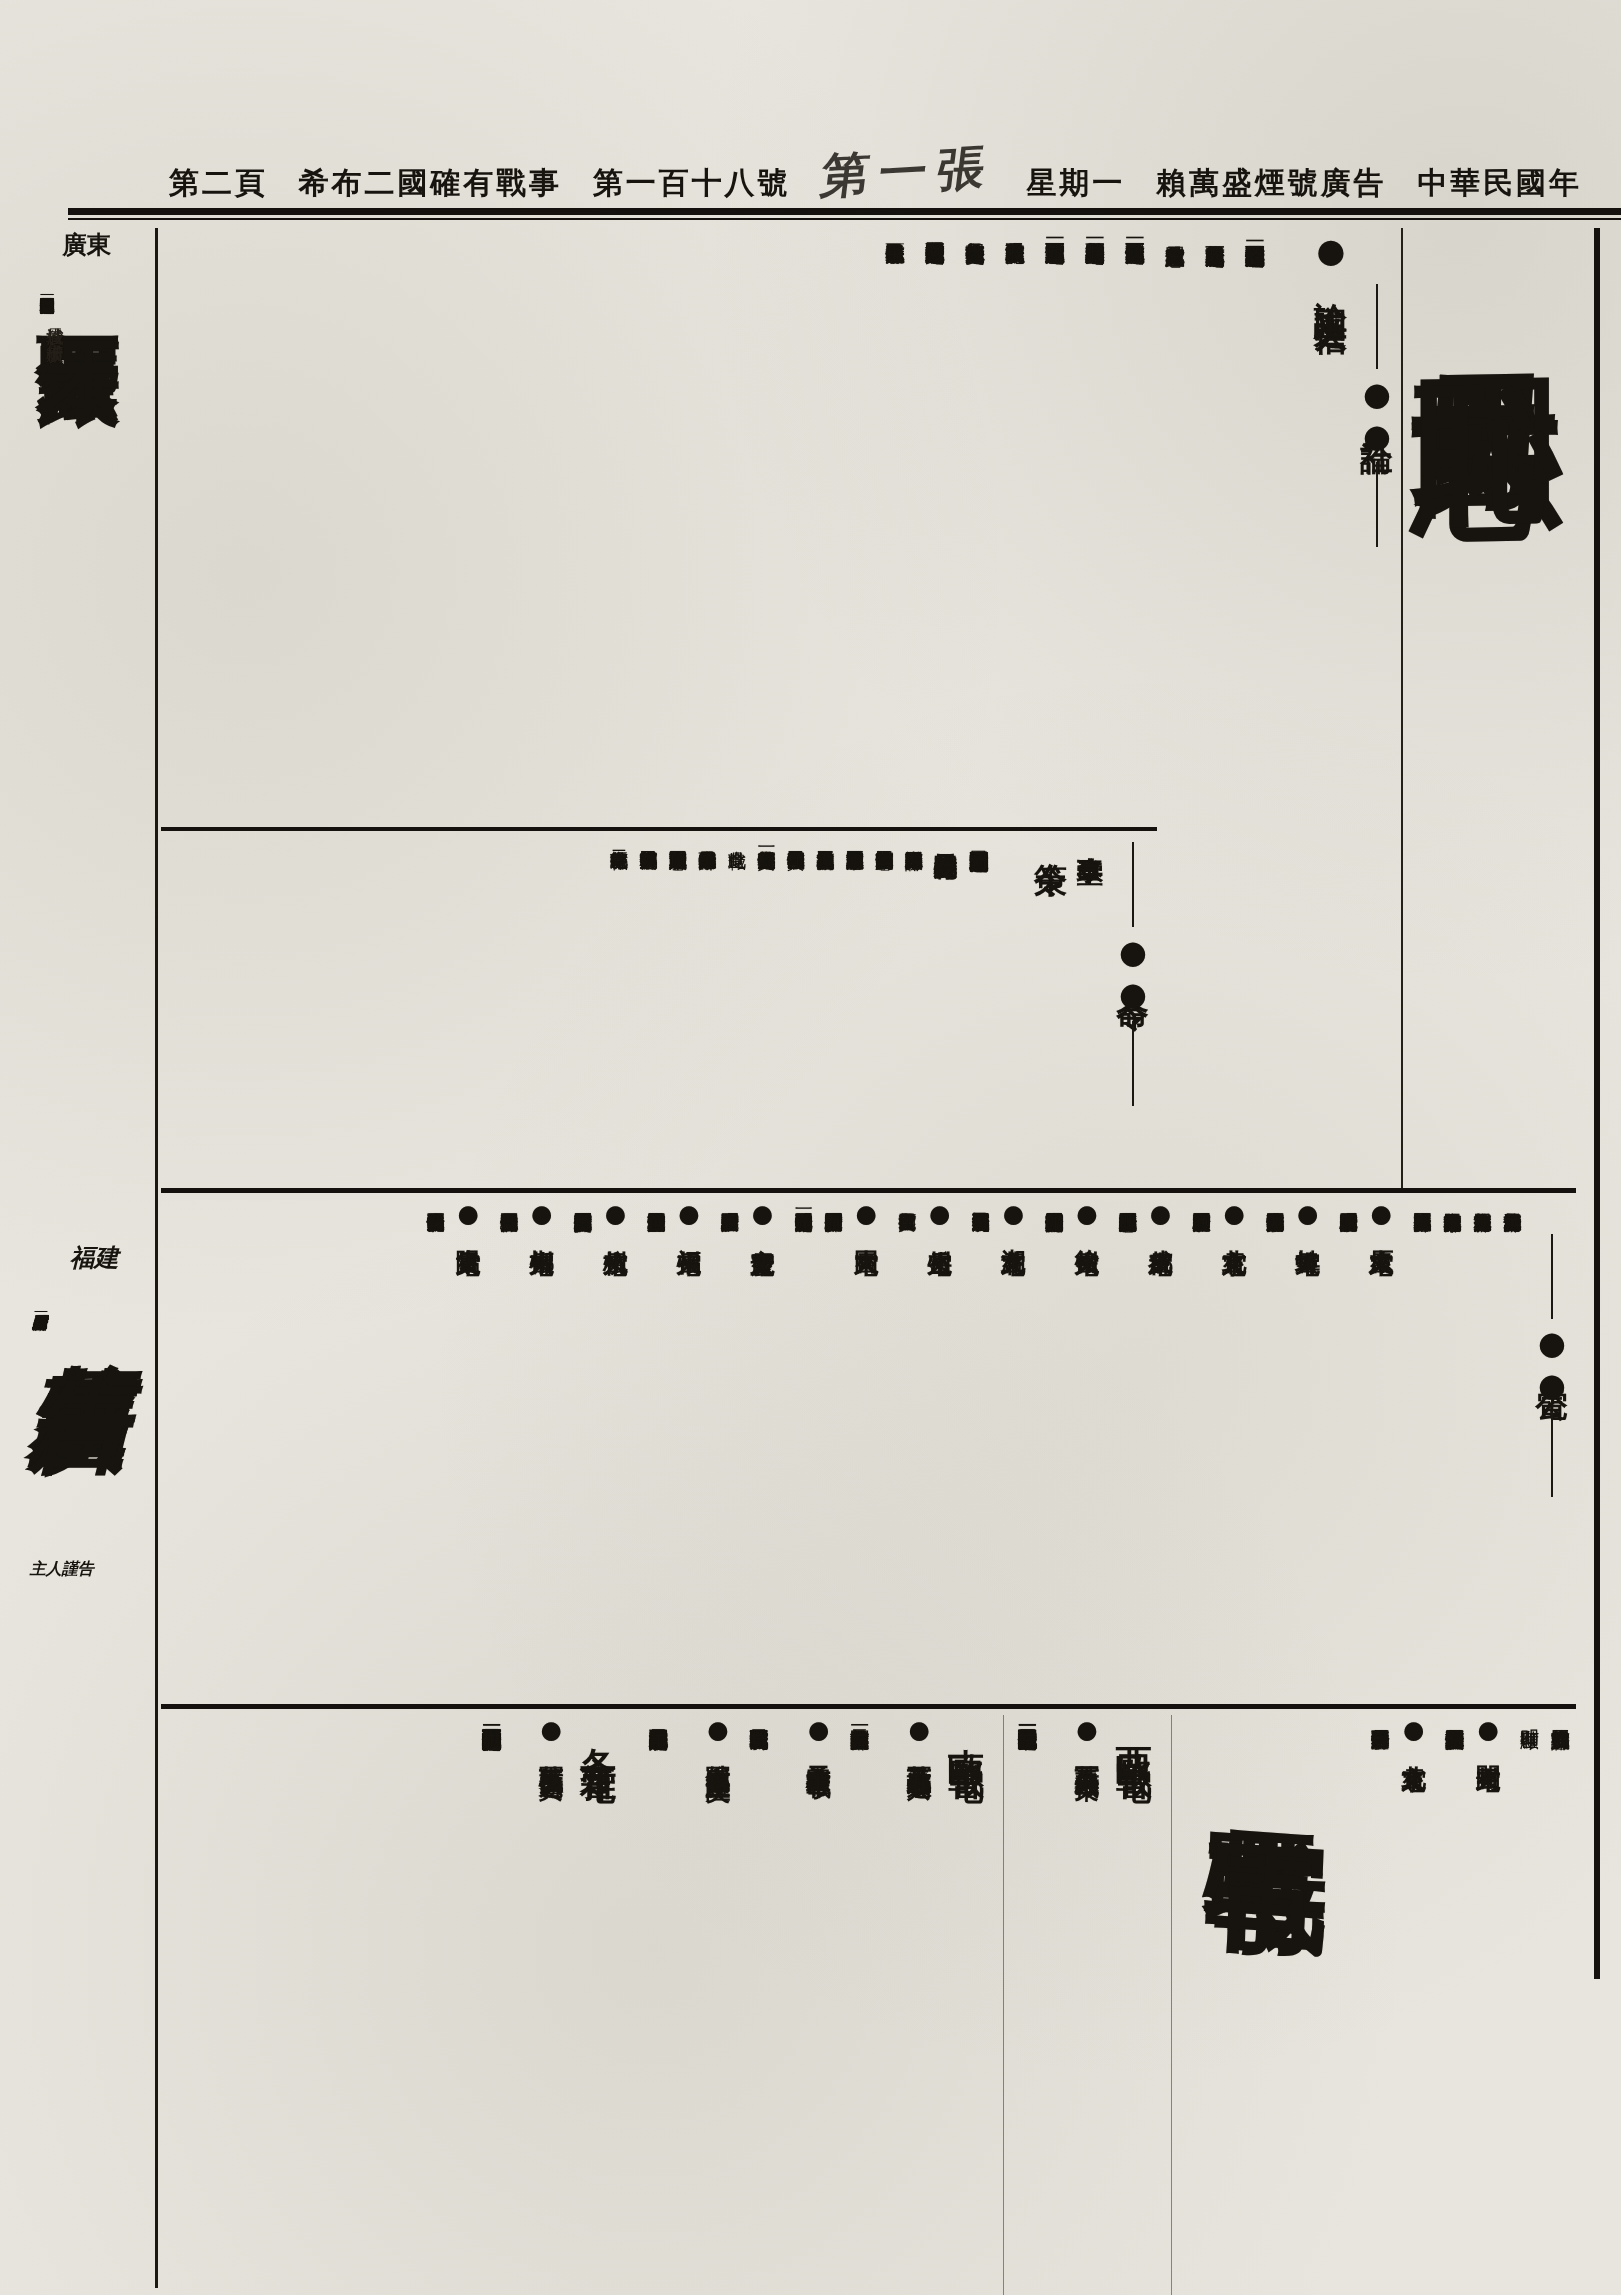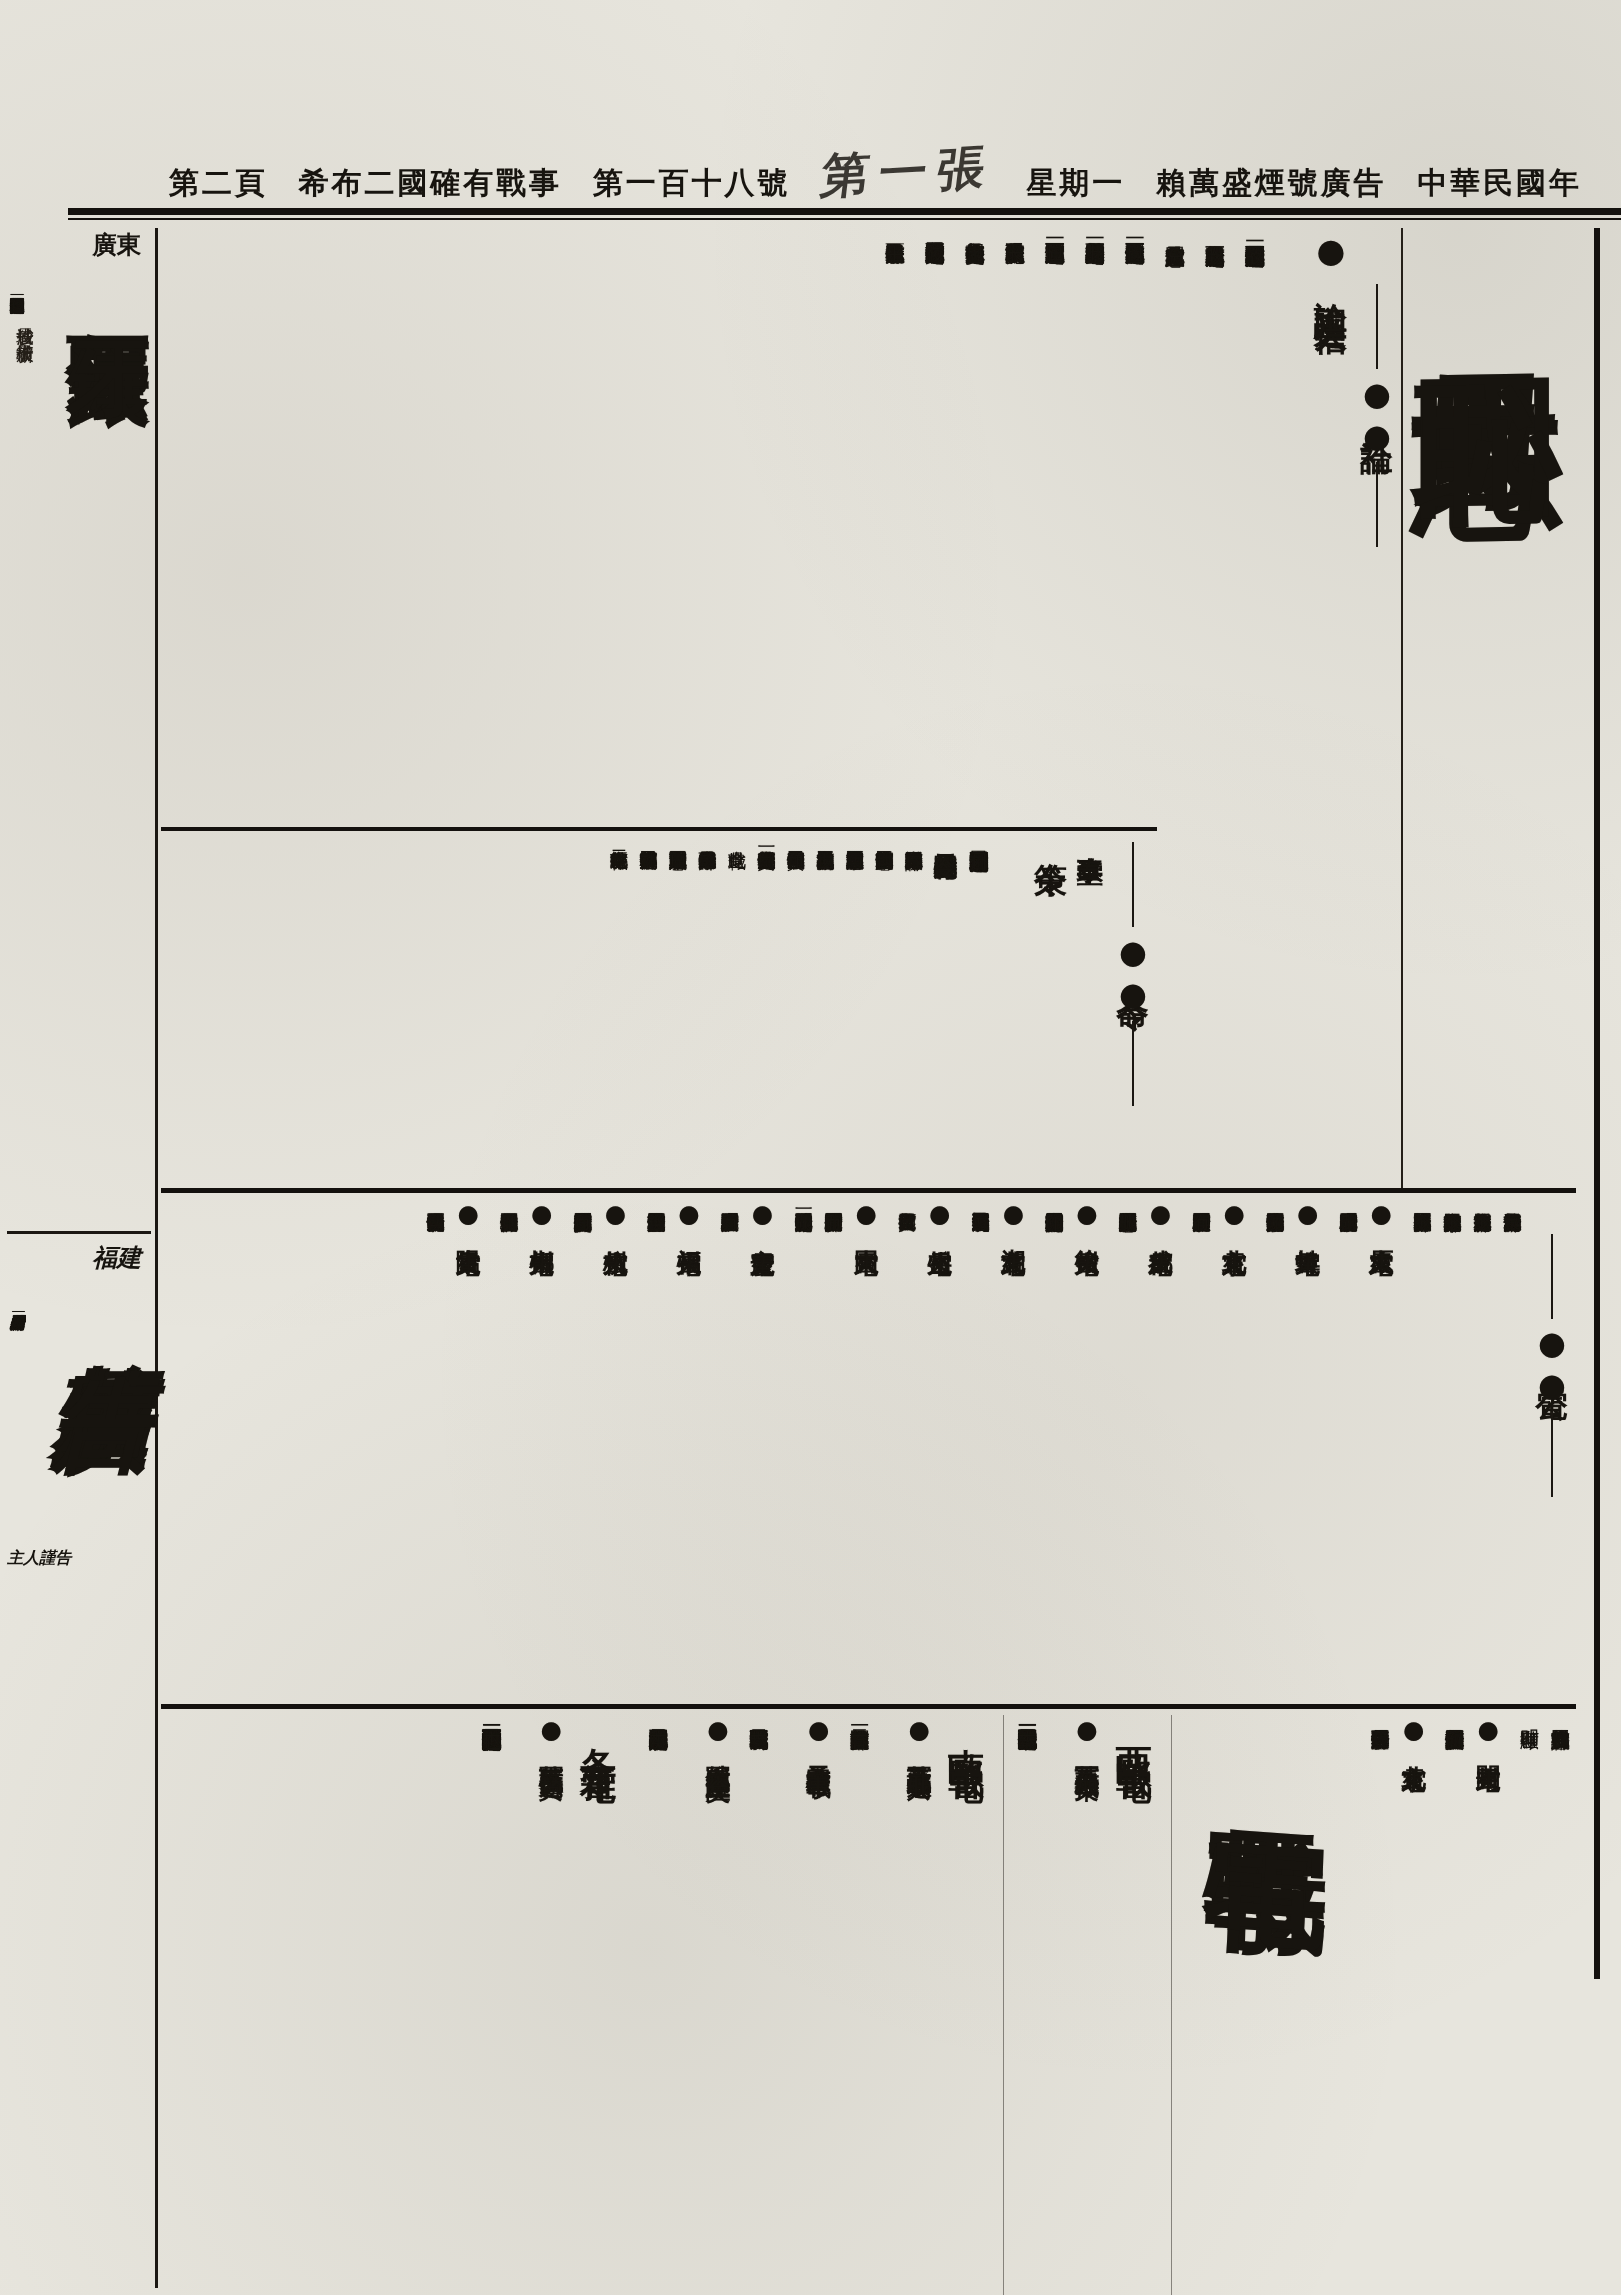"廣東" .ads { align-items: none -> center }
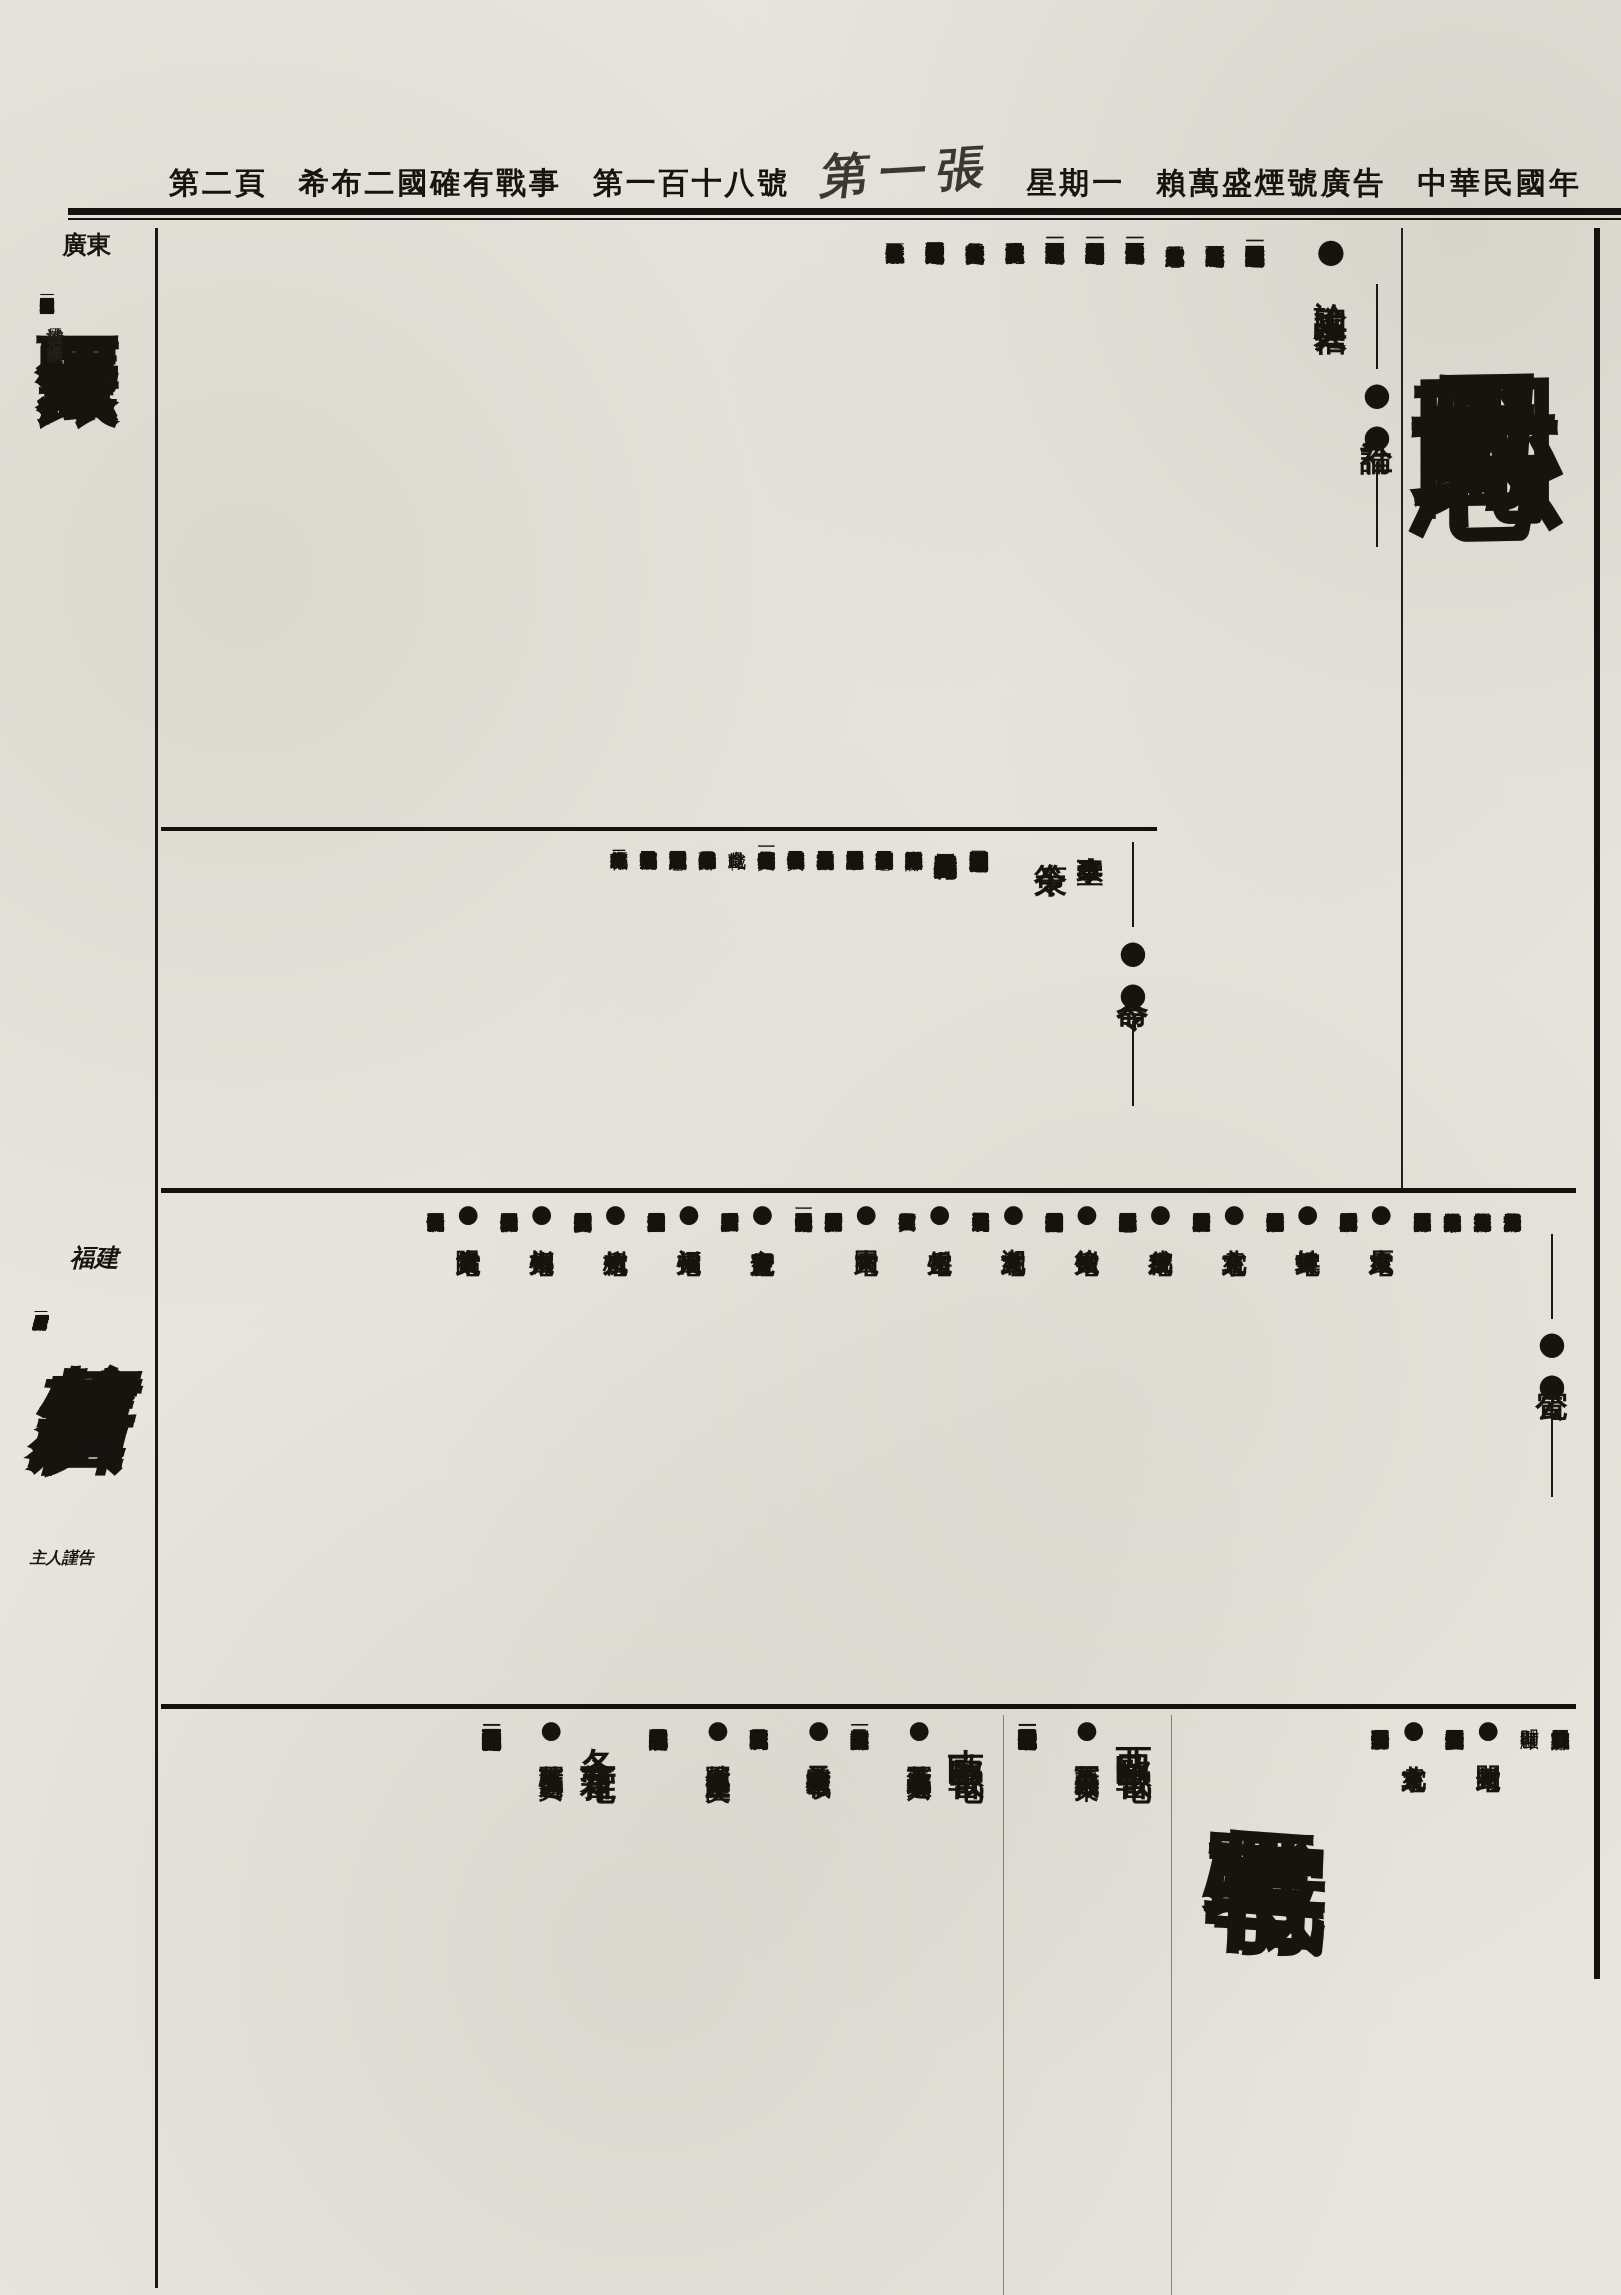"主人謹告" .ad-sign { margin-top: 6px -> 17px }
